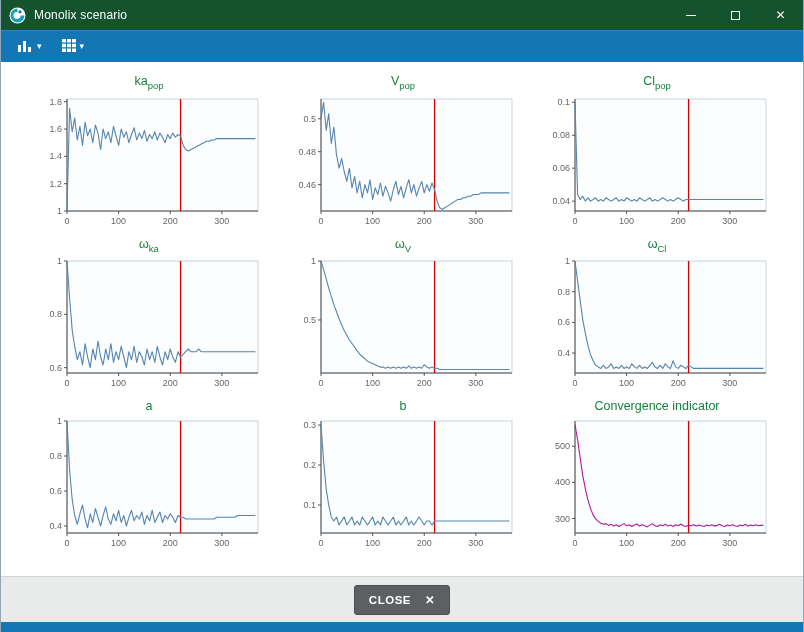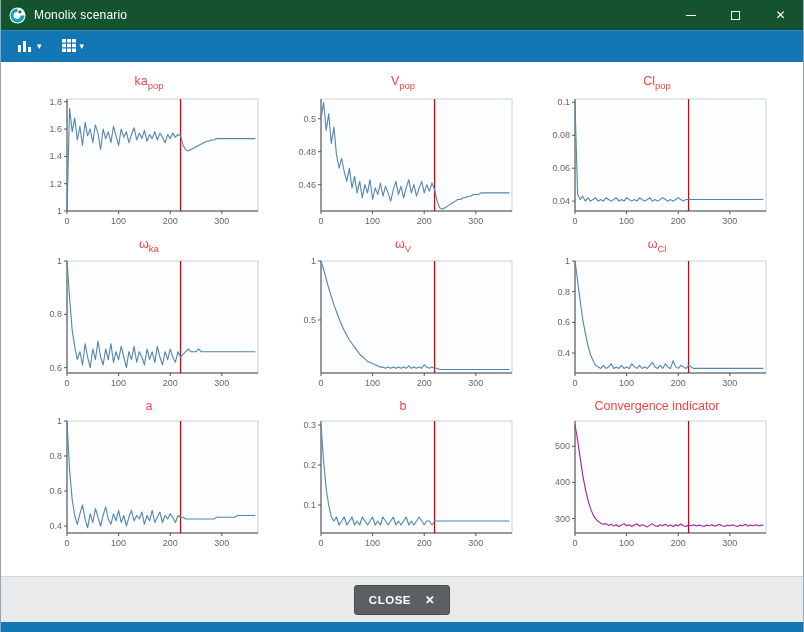"kapop" .chart-title { color: #ef4444 -> #15803d }
